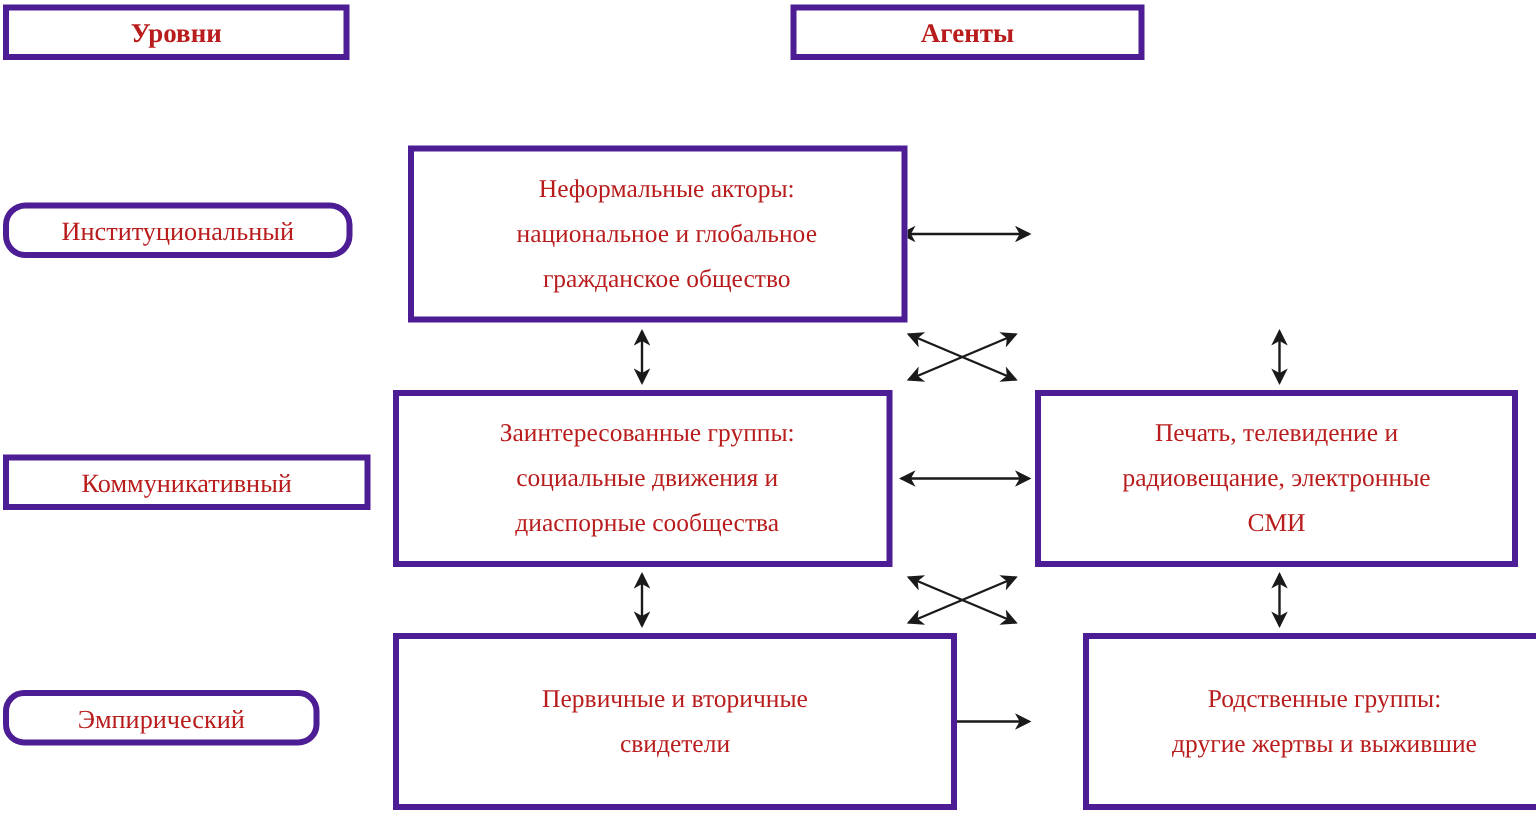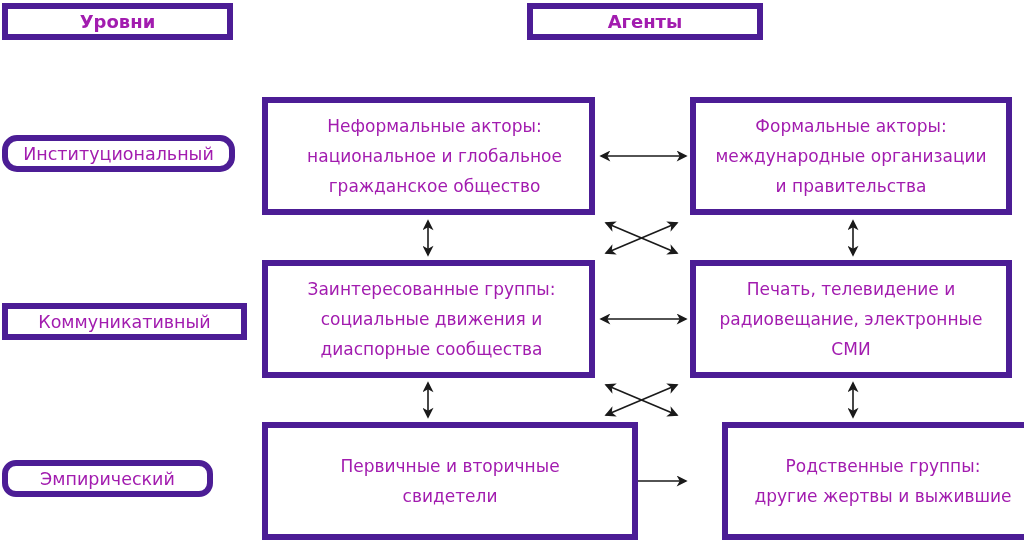"Уровни" .box { border: 6px solid #4c1d95 -> 4px solid #4c1d95; color: #a21caf -> #b91c1c; font-family: none -> Liberation Serif, serif }
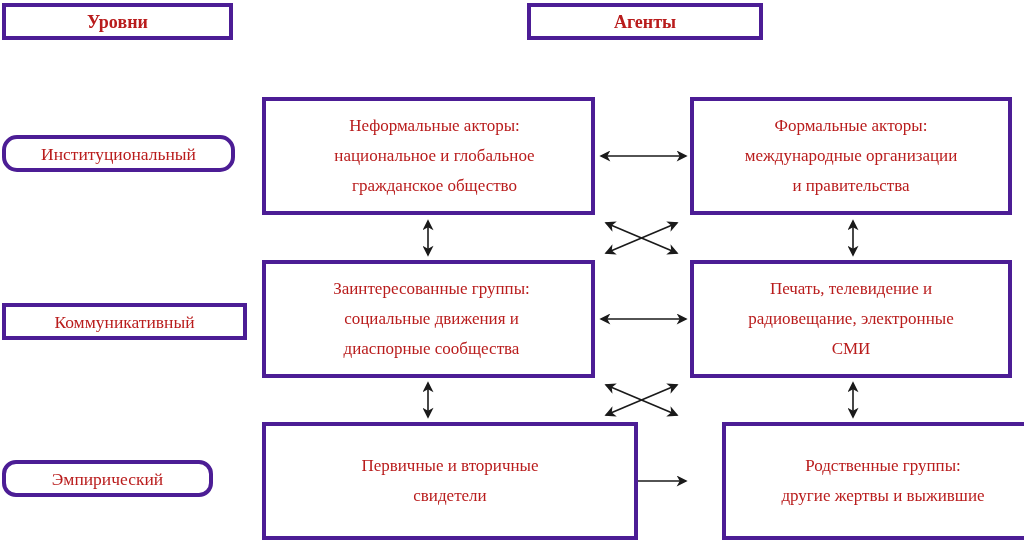"Неформальные акторы:" .mid-1 { left: 262px -> 272px }
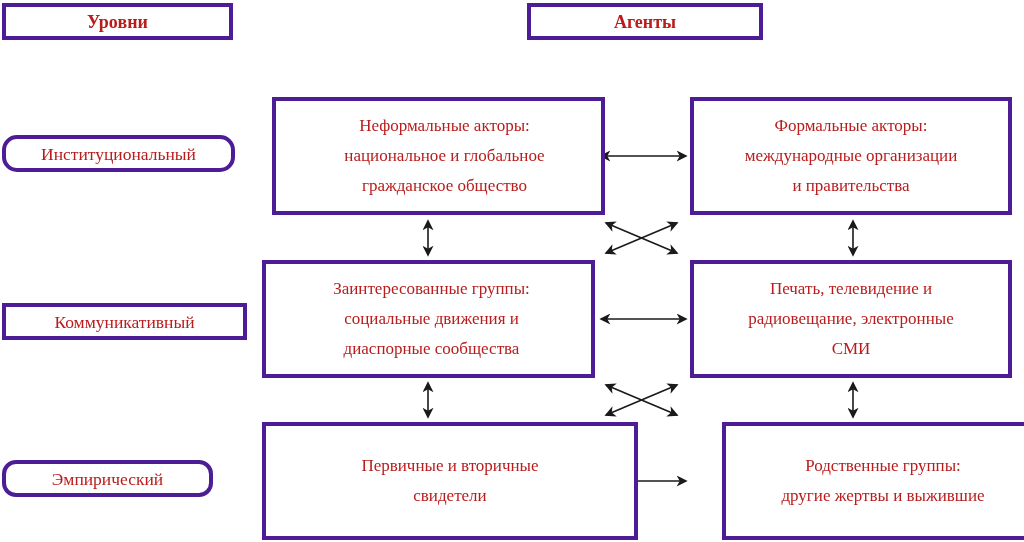"Формальные акторы:" div.box { html: <div>Формальные акторы: международные организации и правительства</div> -> none }
